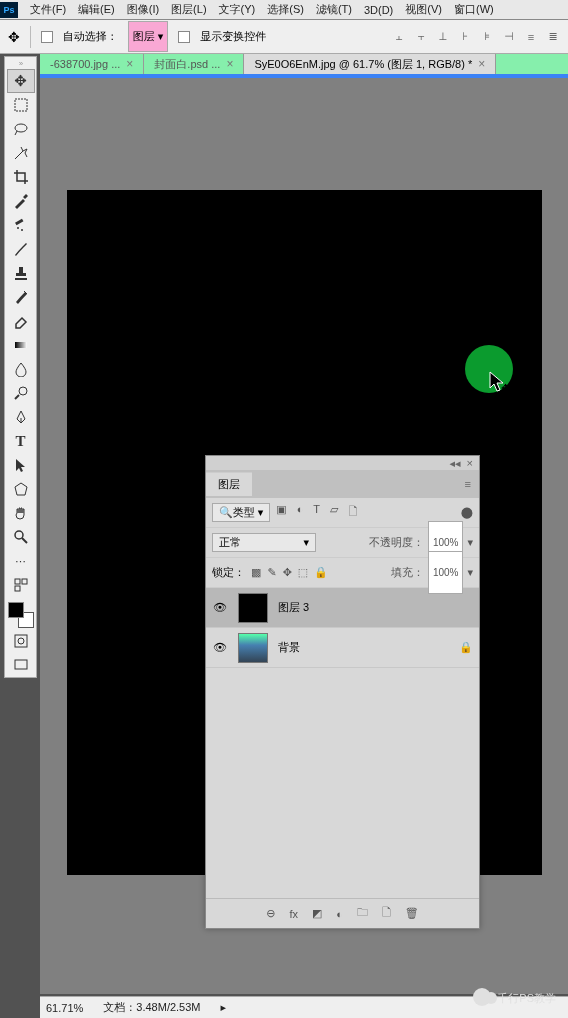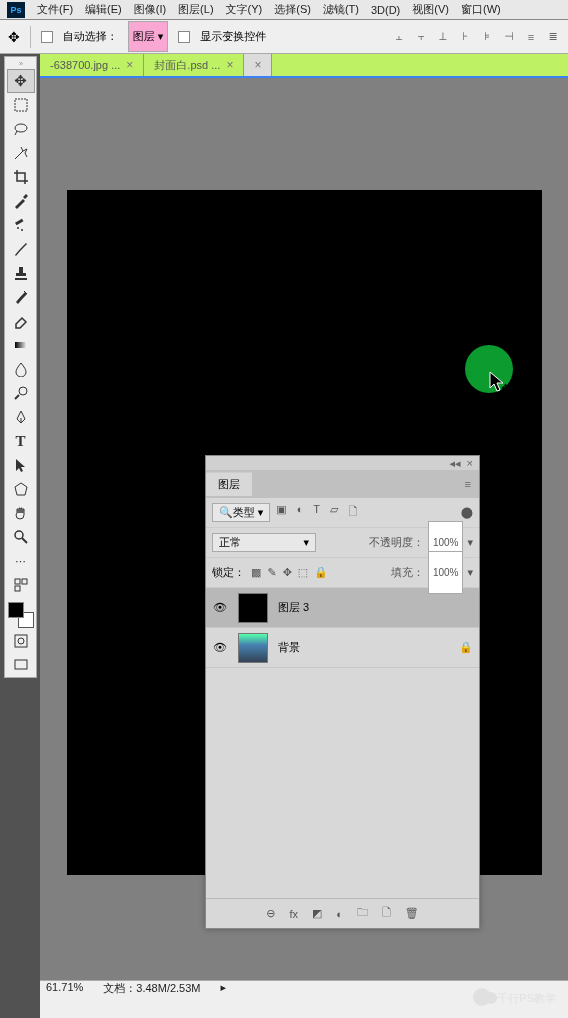"Ps" .menubar { padding-left: 7px -> 0 }
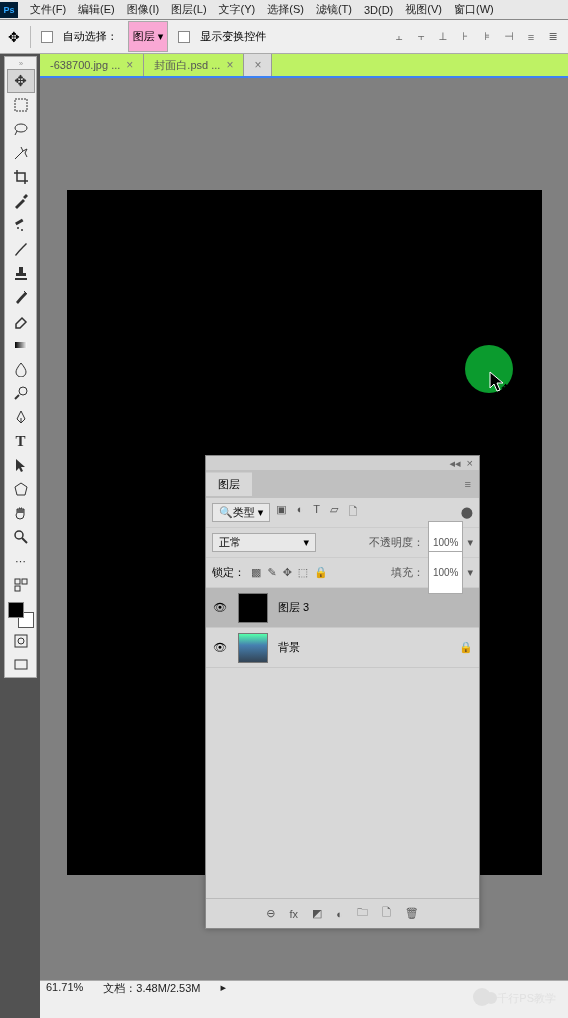"-638700.jpg ..." .tabstrip { background: #bef264 -> #86efac; border-bottom: 2px solid #3b82f6 -> 4px solid #3b82f6 }
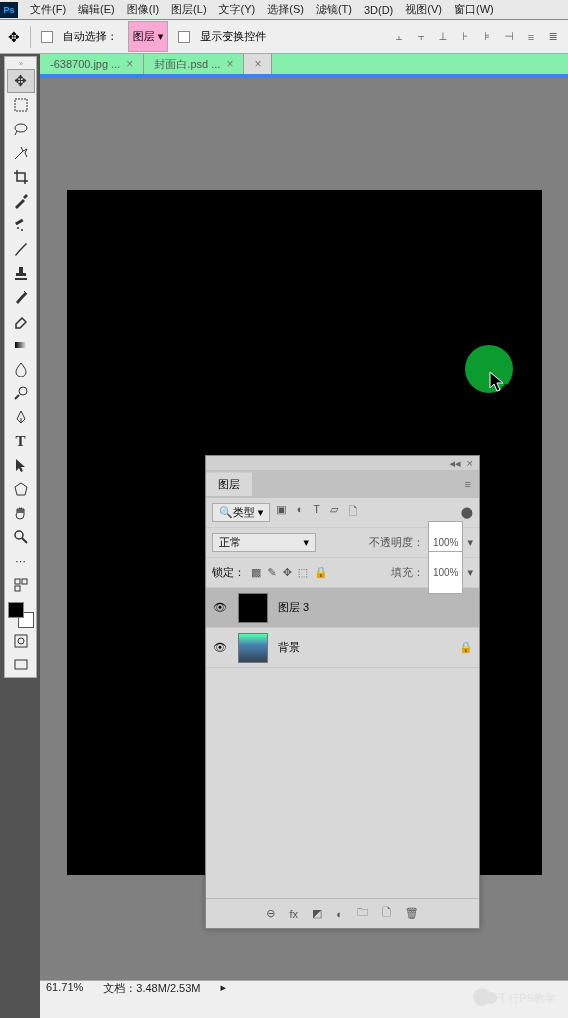"SyE0O6EnM.jpg @ 61.7% (图层 1," span { html: none -> <span>SyE0O6EnM.jpg @ 61.7% (图层 1, RGB/8) *</span> }
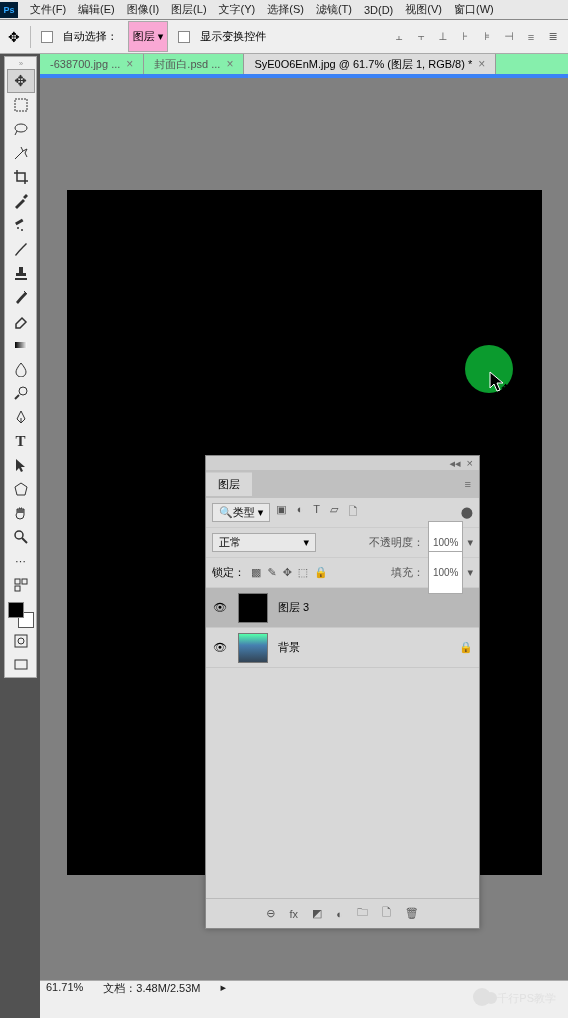"61.71%" .status { align-items: none -> center; height: 38px -> 22px }
